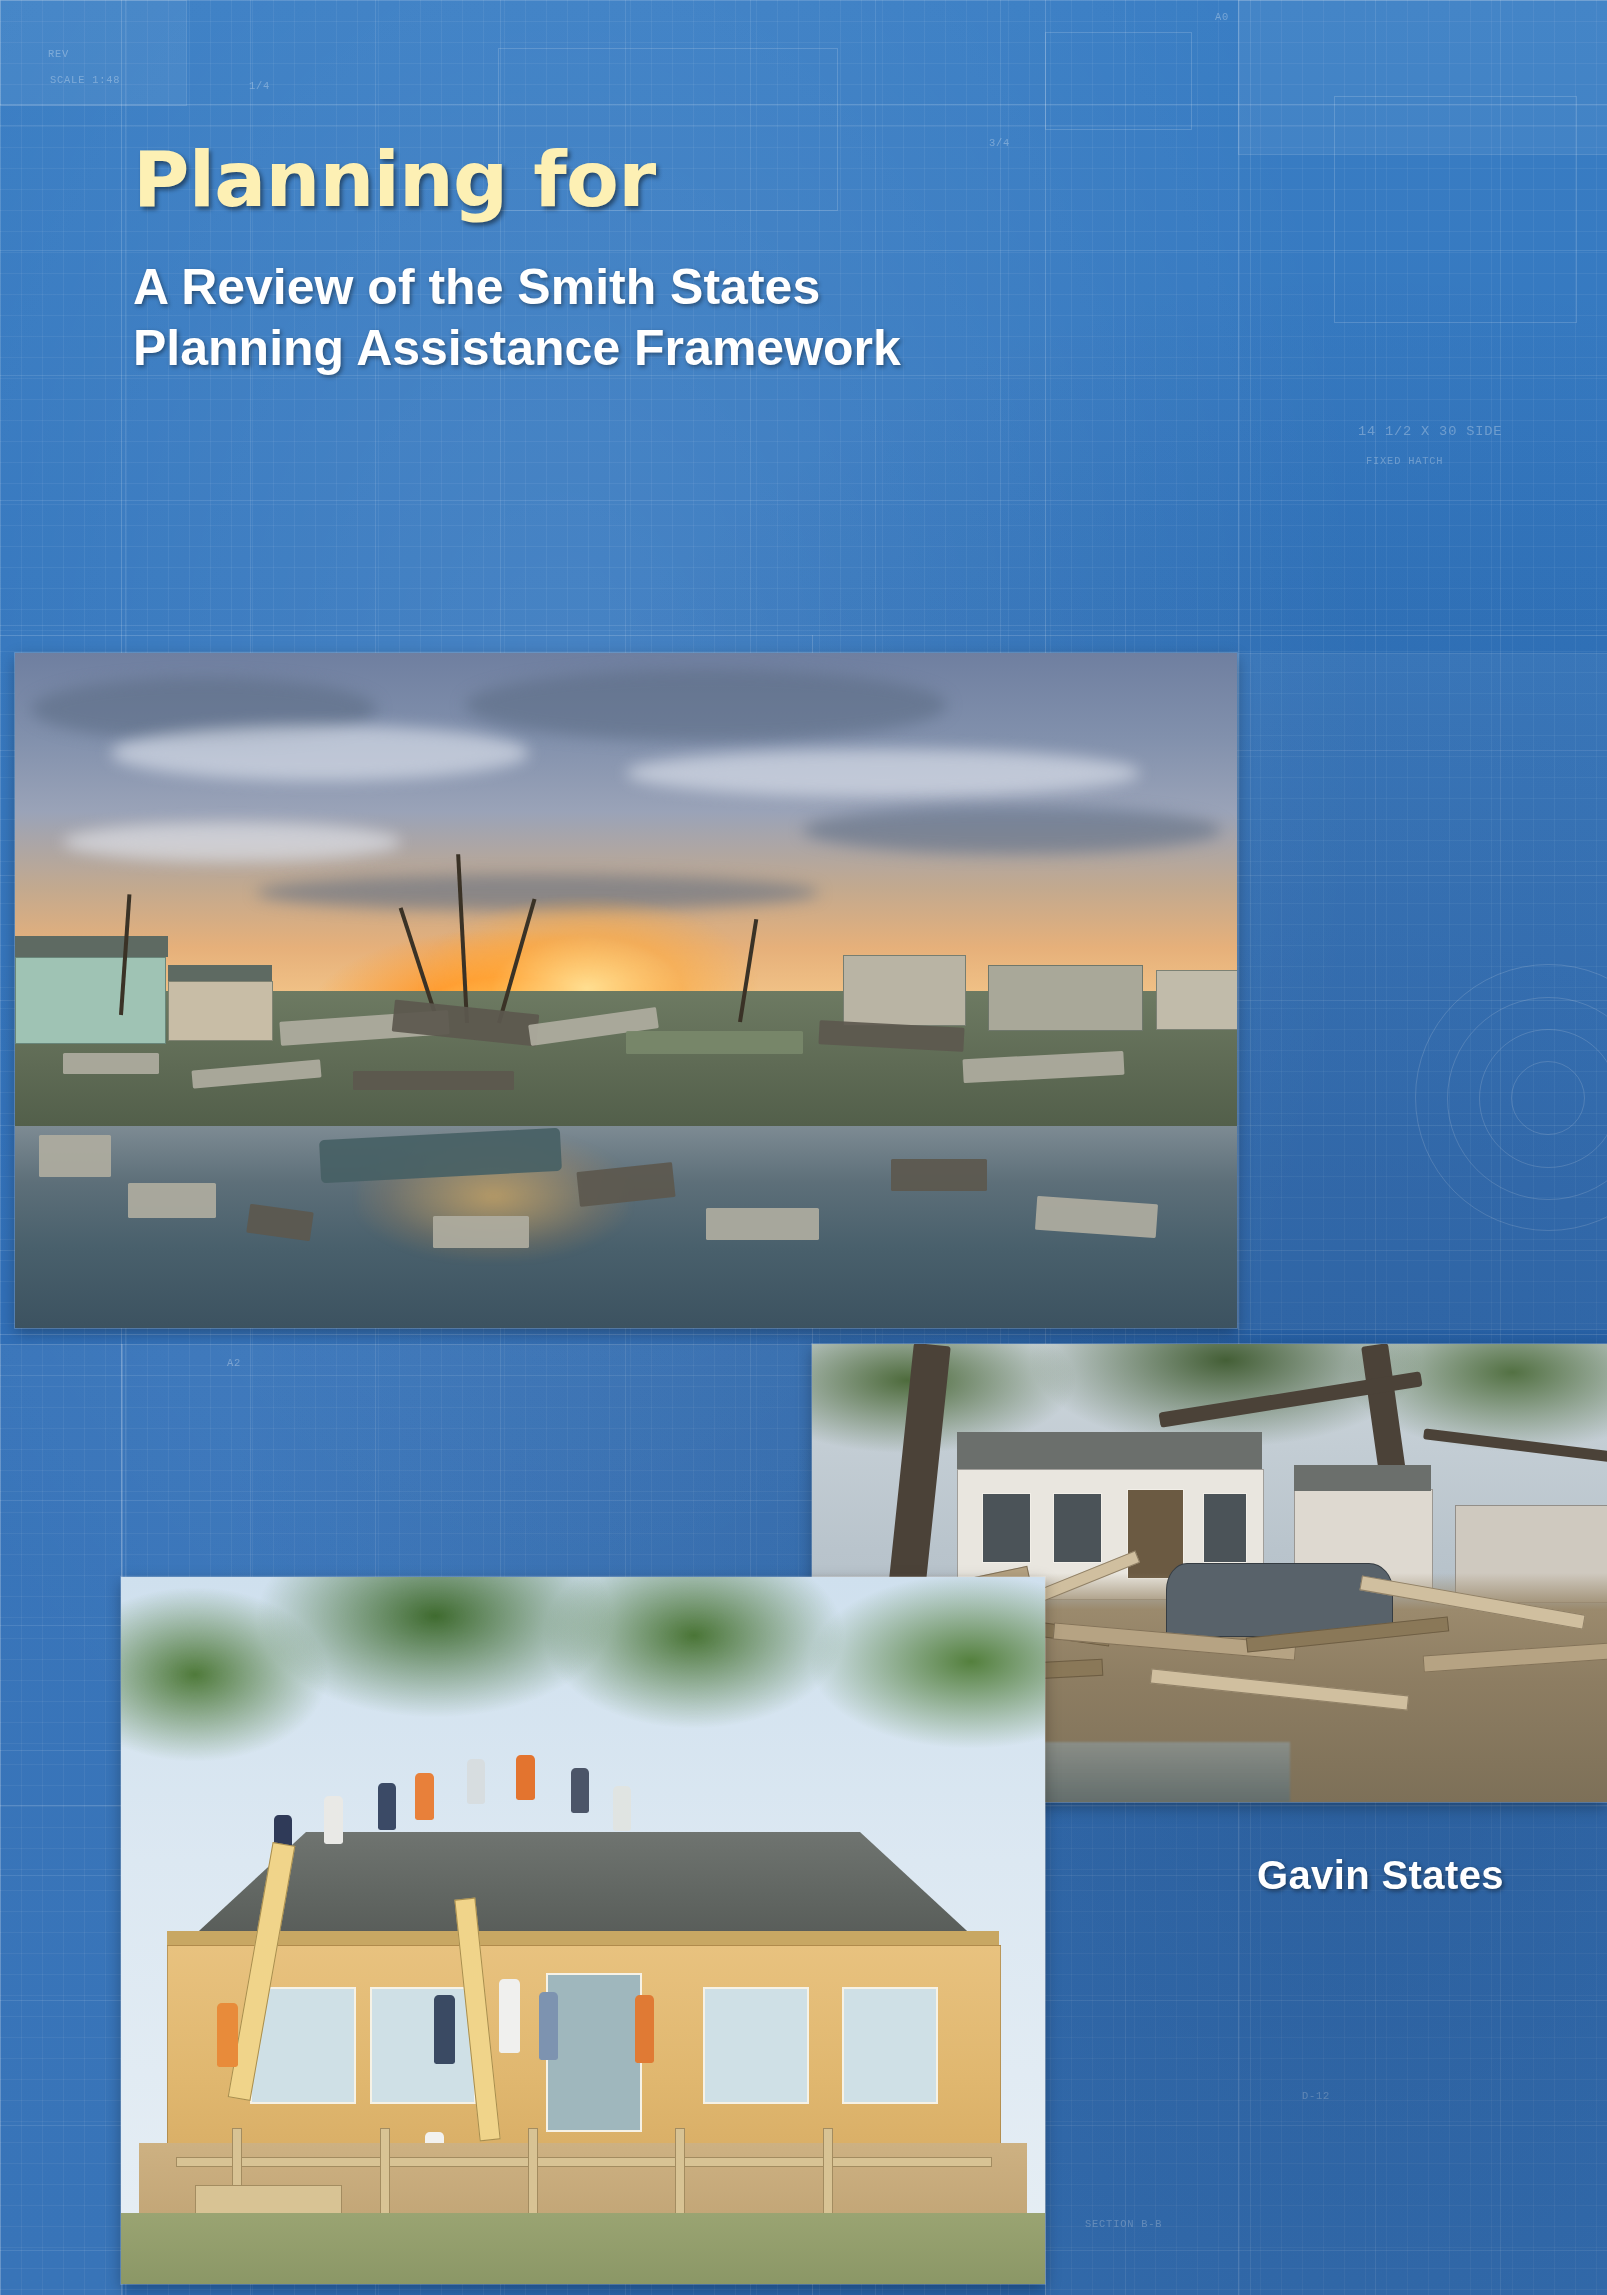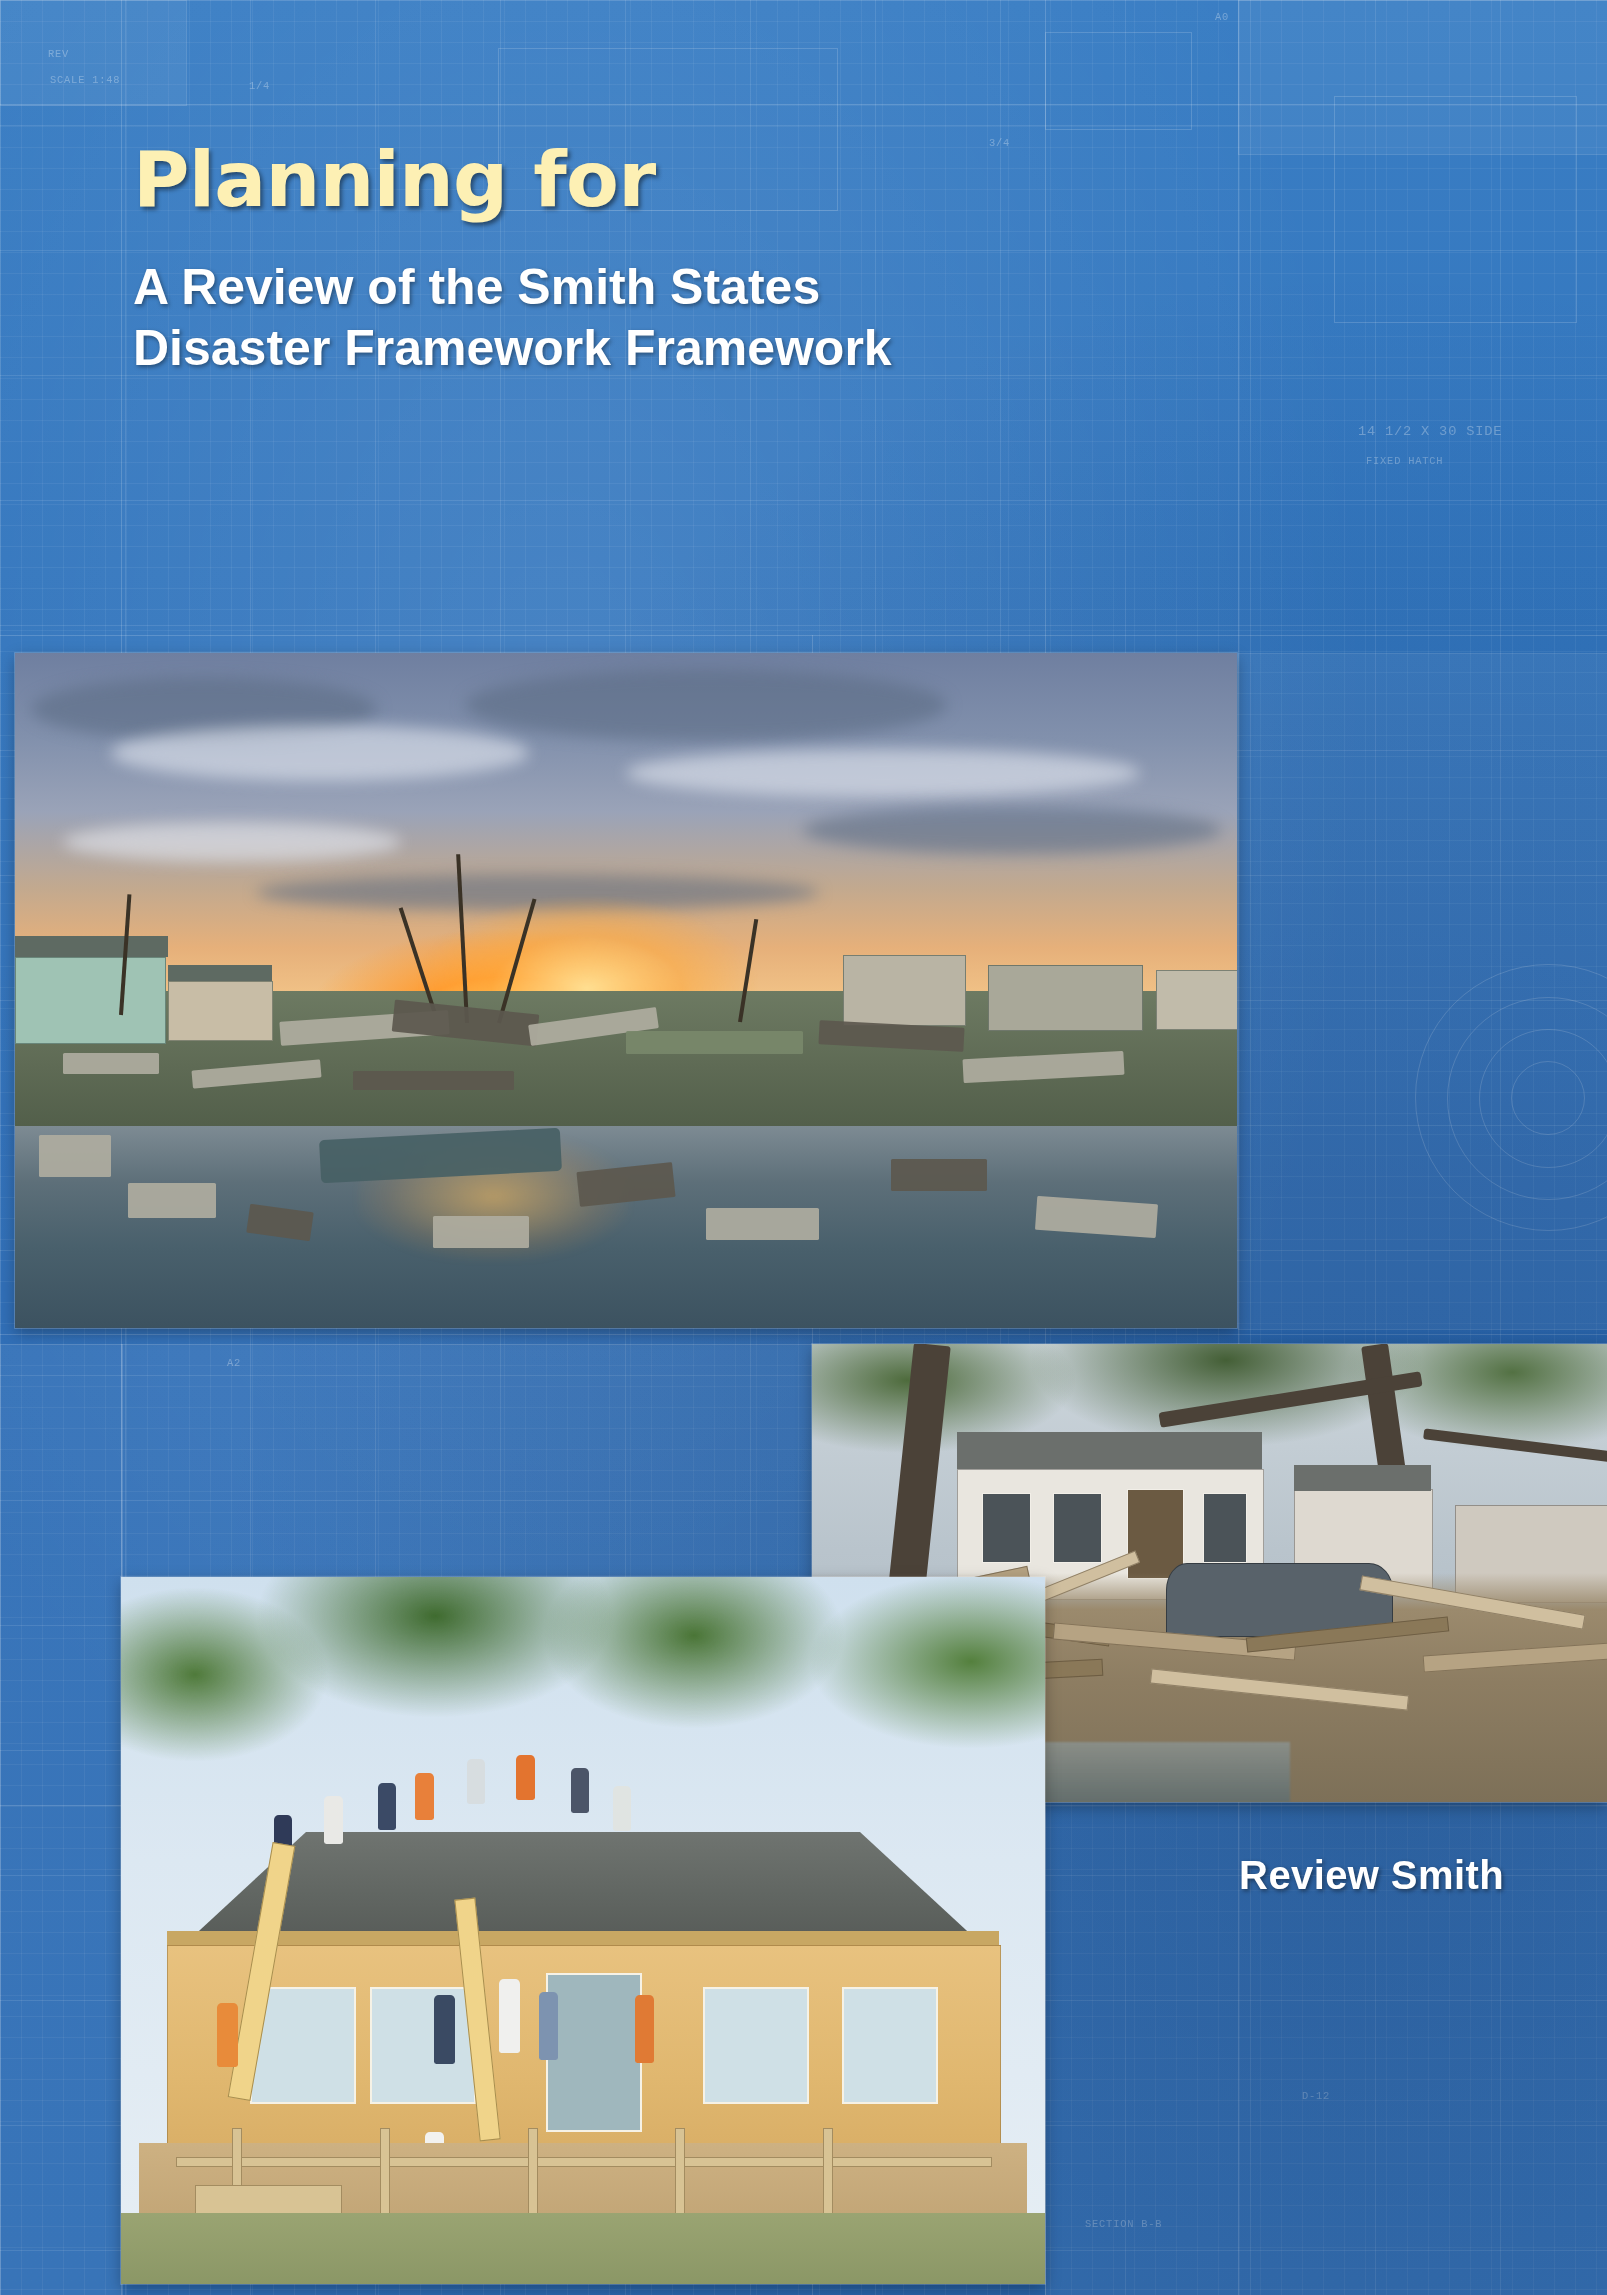"Disaster Framework Framework" div { text: Disaster Framework -> Planning Assistance }
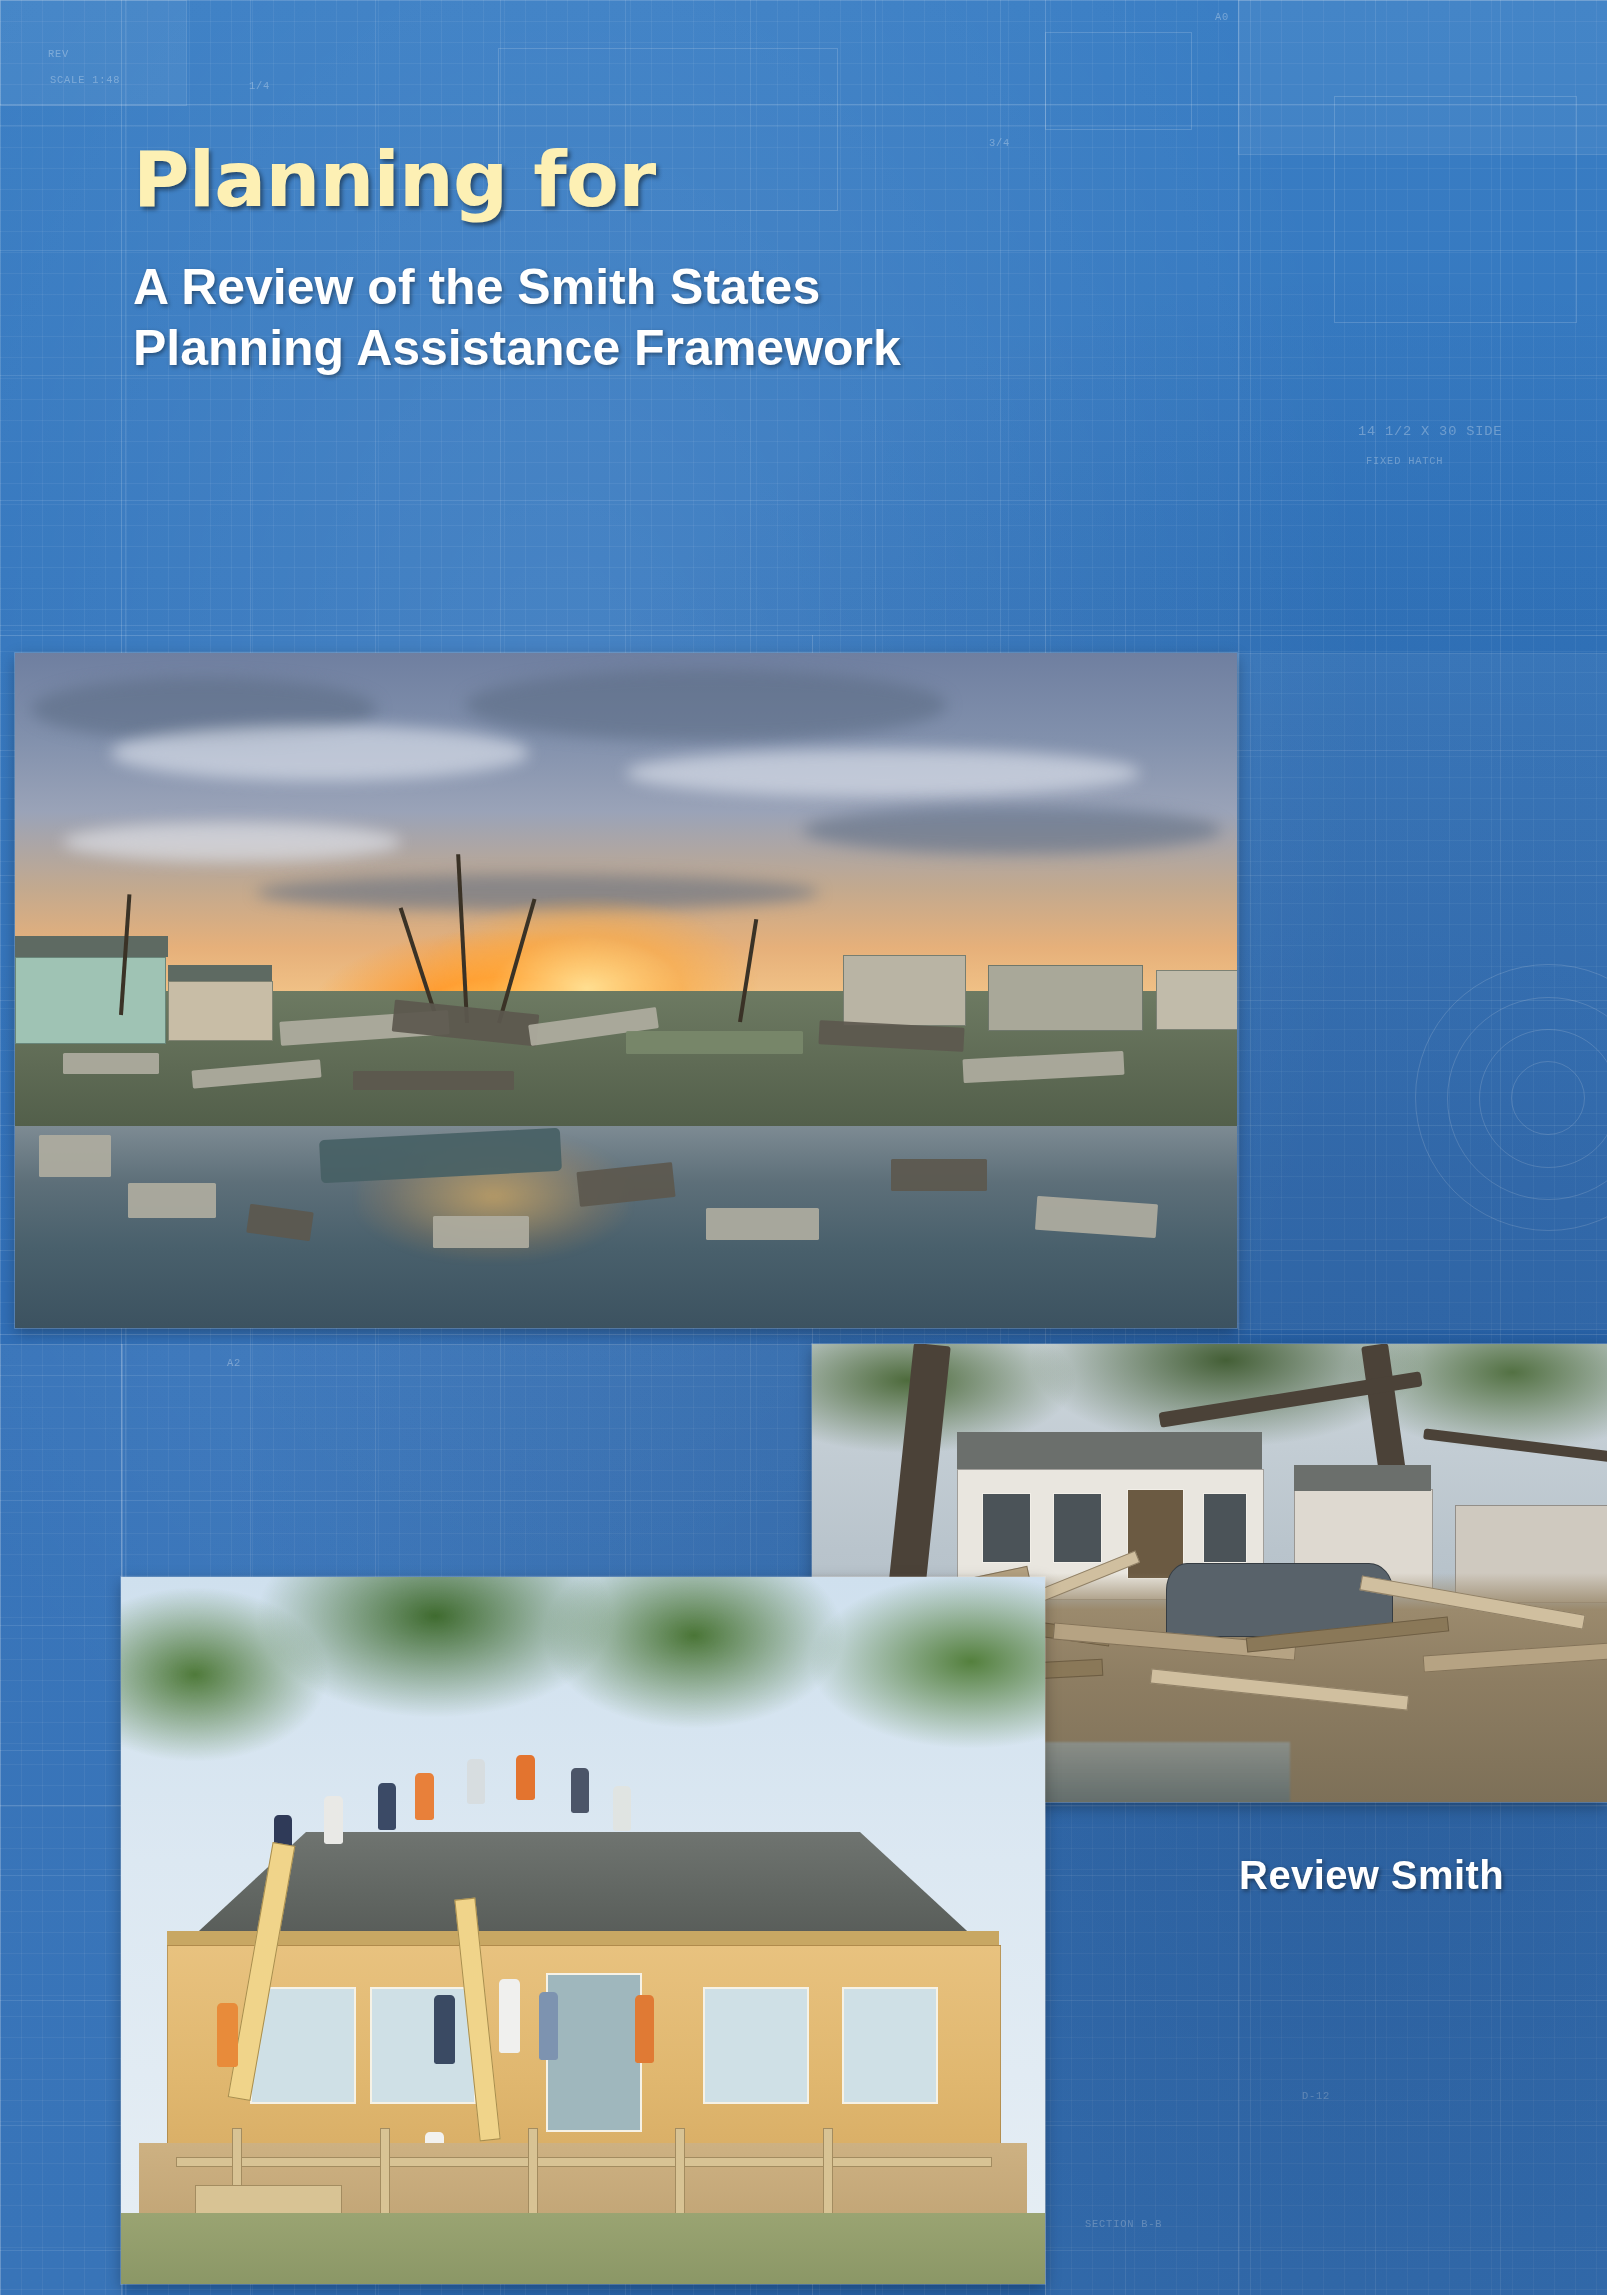"Review Smith" div.author { text: Review Smith -> Gavin States }
